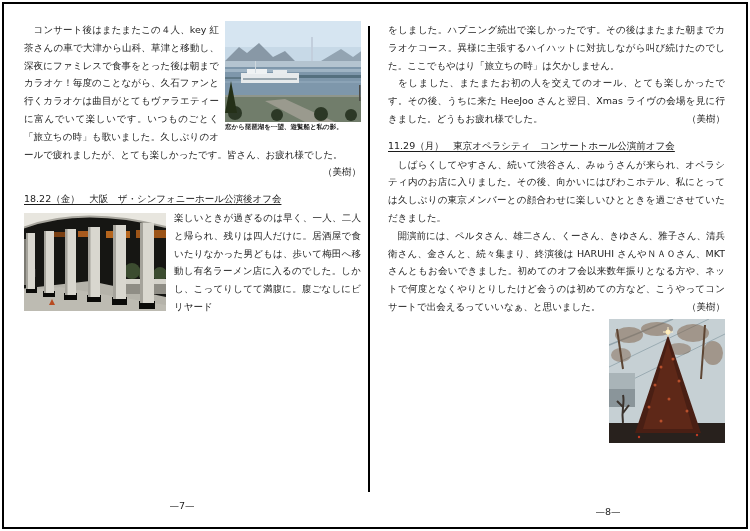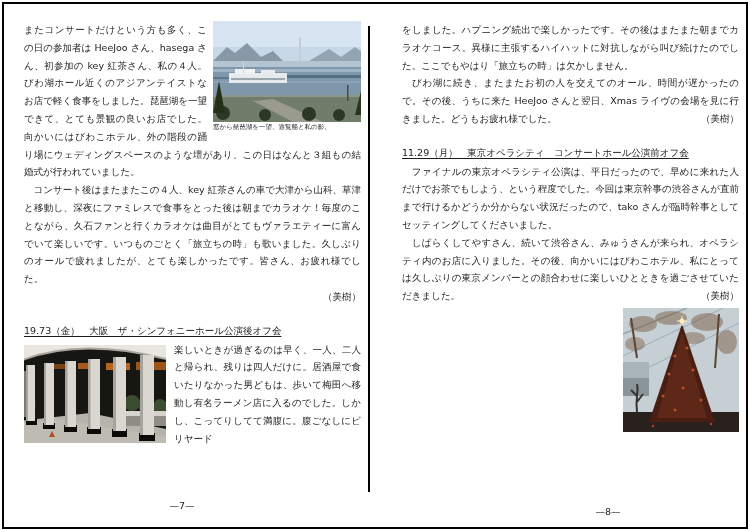"またコンサートだけという方も多く、この日の参加者は HeeJoo" p { html: <p>またコンサートだけという方も多く、この日の参加者は HeeJoo さん、hasega さん、初参加の key 紅茶さん、私の４人。びわ湖ホール近くのアジアンテイストなお店で軽く食事をしました。琵琶湖を一望できて、とても景観の良いお店でした。向かいにはびわこホテル、外の階段の踊り場にウェディングスペースのような壇があり、この日はなんと３組もの結婚式が行われていました。</p> -> none }
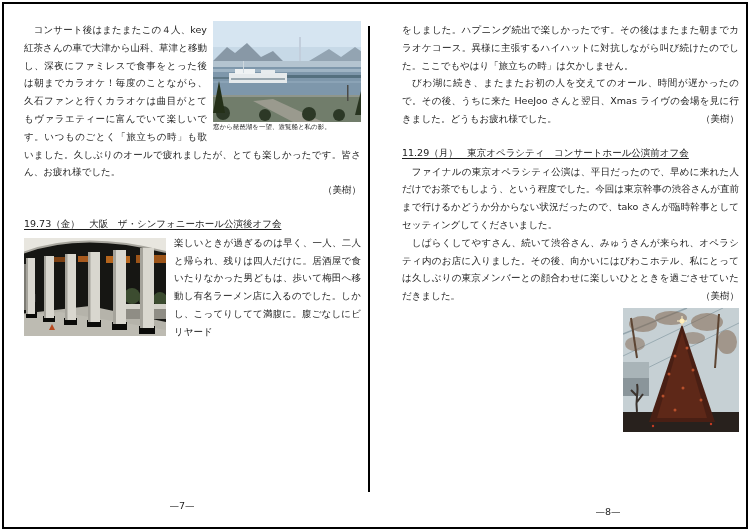"をしました。ハプニング続出で楽しかったです。その後はまたまた朝までカラオケコース" .page.right { left: 402px -> 388px }
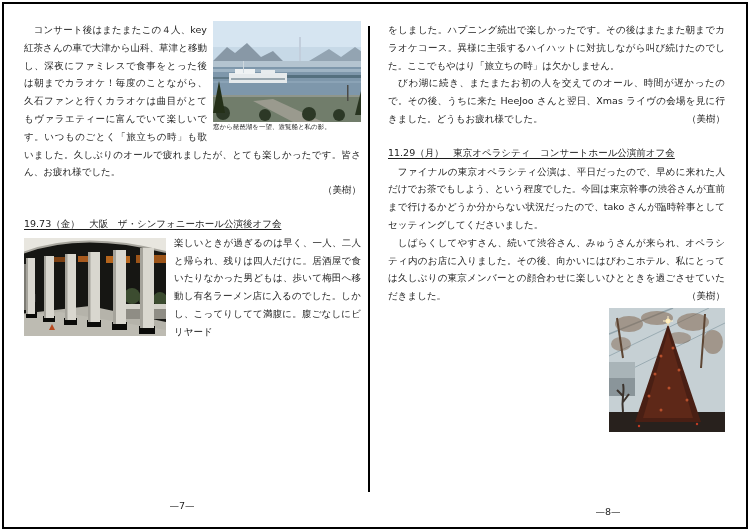"びわ湖に続き、またまたお初の人を交えてのオール、時間が遅かったので。その後、うち" p { text: びわ湖に続き、またまたお初の人を交えてのオール、時間が遅かったので -> をしました、またまたお初の人を交えてのオール、とても楽しかったです }
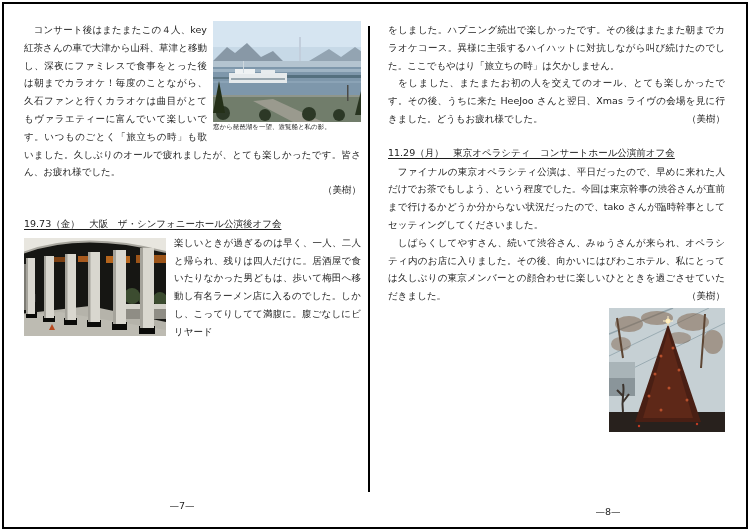"窓から琵琶湖を一望、遊覧船と私の影。" .photo-block1 { font-weight: none -> bold; width: 148px -> 136px }
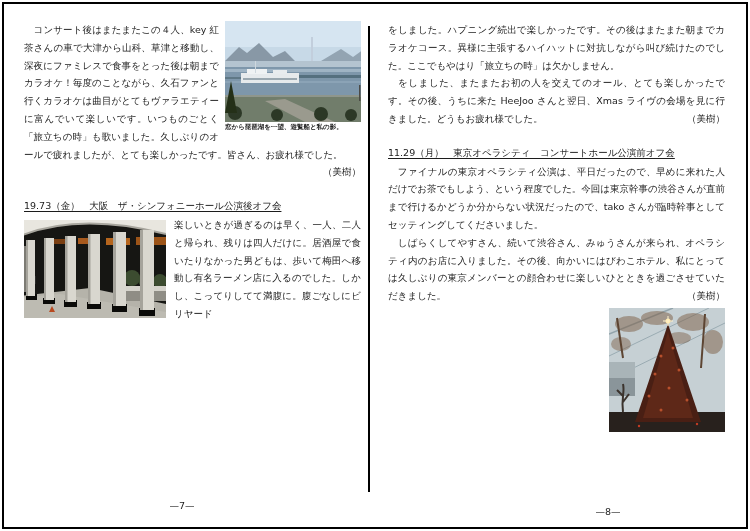"11.29（月） 東京オペラシティ コンサートホール公演前オフ会" .heading { margin-top: 16px -> 9px }
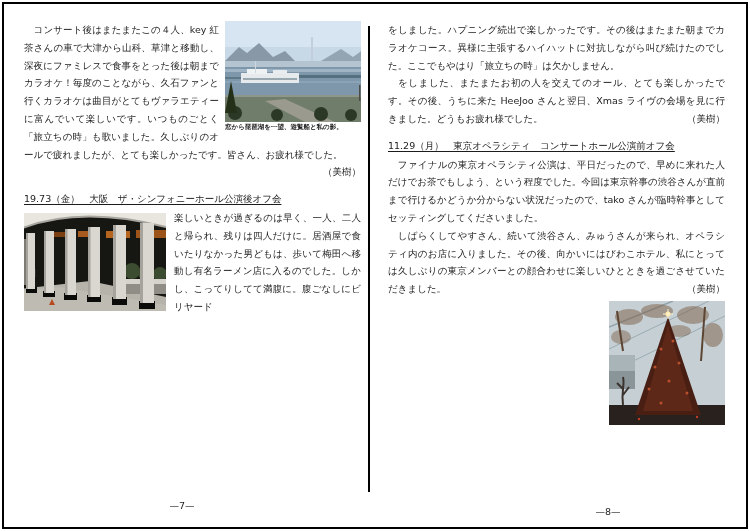"ファイナルの東京オペラシティ公演は、平日だったので、早めに来れた人だけでお茶でも" p { html: <p> ファイナルの東京オペラシティ公演は、平日だったので、早めに来れた人だけでお茶でもしよう、という程度でした。今回は東京幹事の渋谷さんが直前まで行けるかどうか分からない状況だったので、tako さんが臨時幹事としてセッティングしてくださいました。</p> -> none }
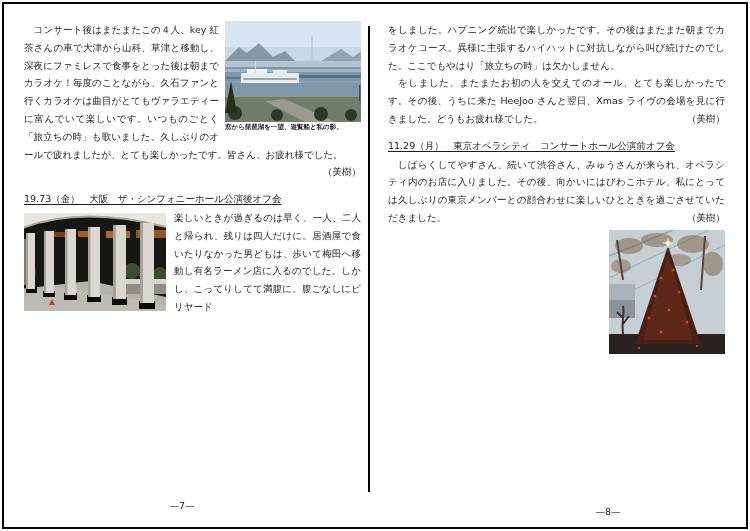"19.73（金） 大阪 ザ・シンフォニーホール公演後オフ会" div.heading { text: 19.73 -> 18.22 }
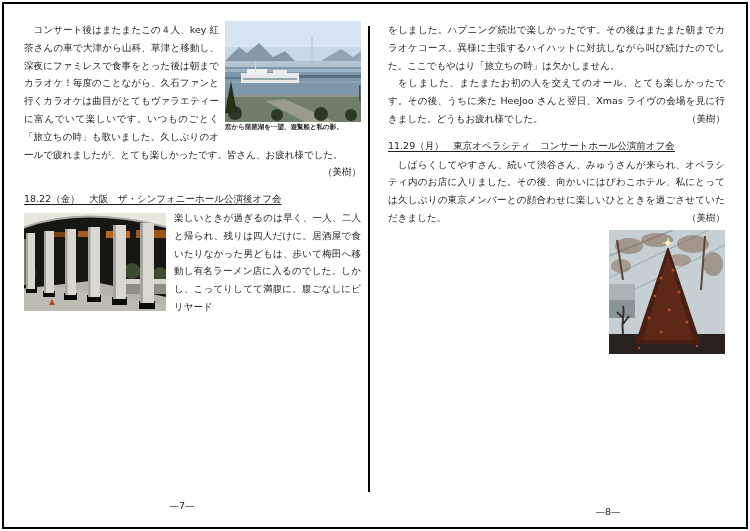"開演前には、ペルタさん、雄二さん、くーさん、きゆさん、雅子さん、清兵衛さん、金さ" p { html: none -> <p> 開演前には、ペルタさん、雄二さん、くーさん、きゆさん、雅子さん、清兵衛さん、金さんと、続々集まり、終演後は HARUHI さんやＮＡＯさん、MKT さんともお会いできました。初めてのオフ会以来数年振りとなる方や、ネットで何度となくやりとりしたけど会うのは初めての方など、こうやってコンサートで出会えるっていいなぁ、と思いました。</p> }
